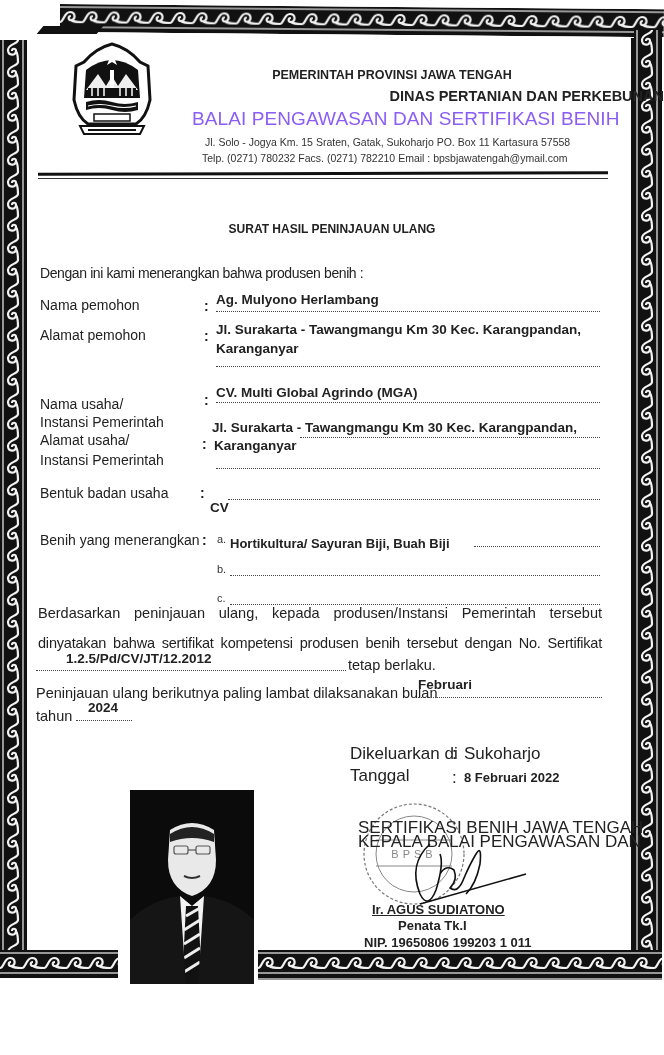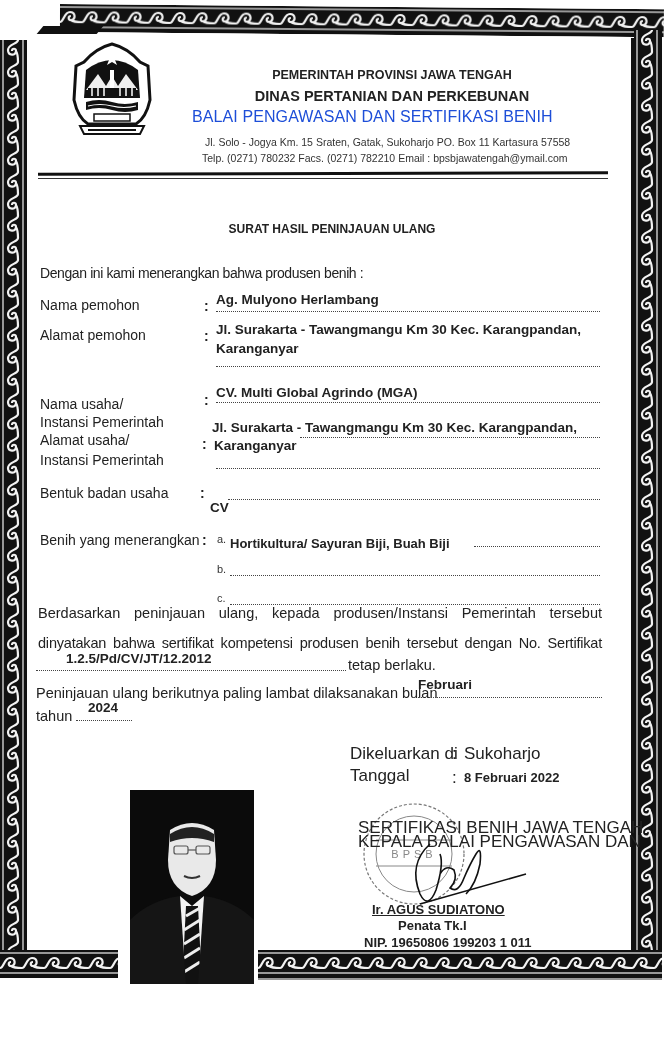"DINAS PERTANIAN DAN PERKEBUNAN" div.abs { text-align: center -> right }
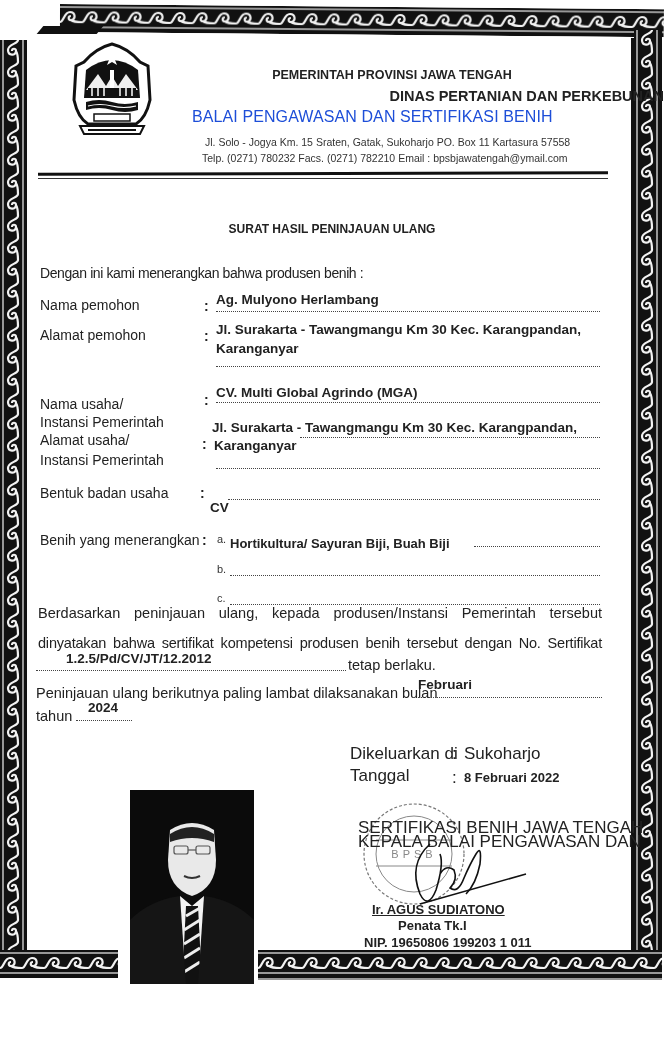"BALAI PENGAWASAN DAN SERTIFIKASI BENIH" .h-big { color: #1d4ed8 -> #8b5cf6; font-size: 16px -> 19px }
